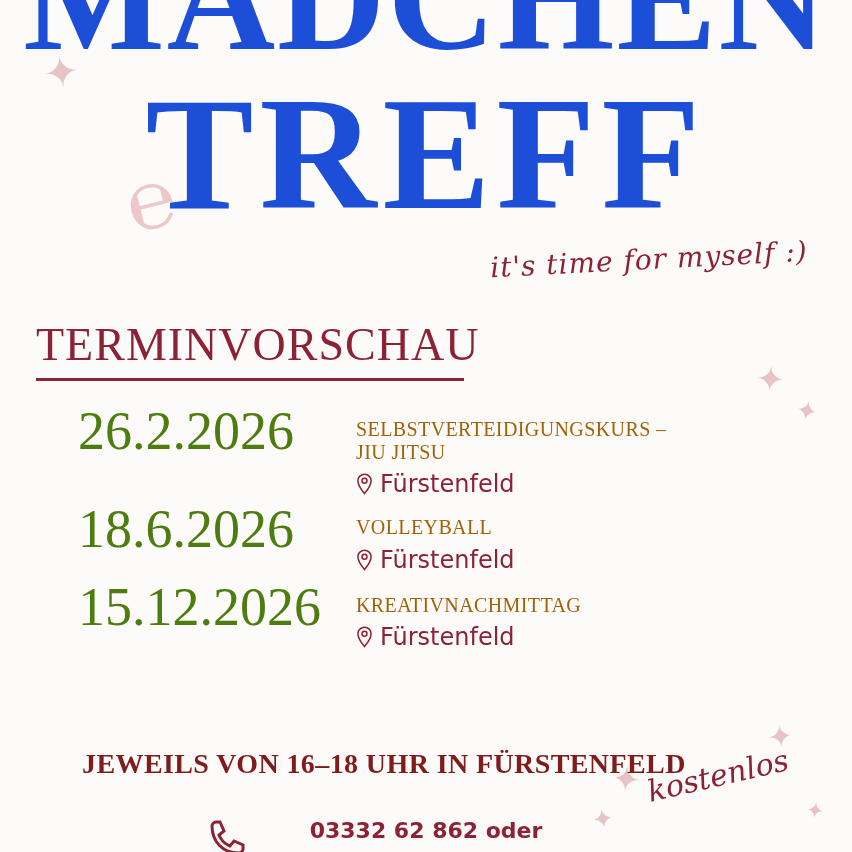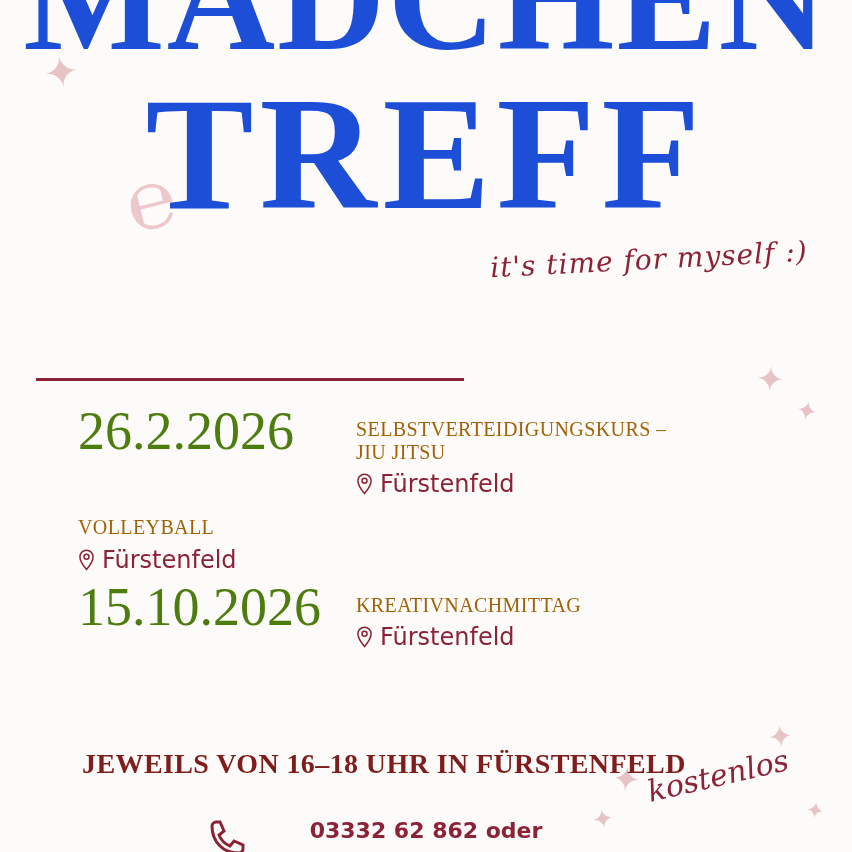"TERMINVORSCHAU" div.section-heading { html: none -> <div>TERMINVORSCHAU</div> }
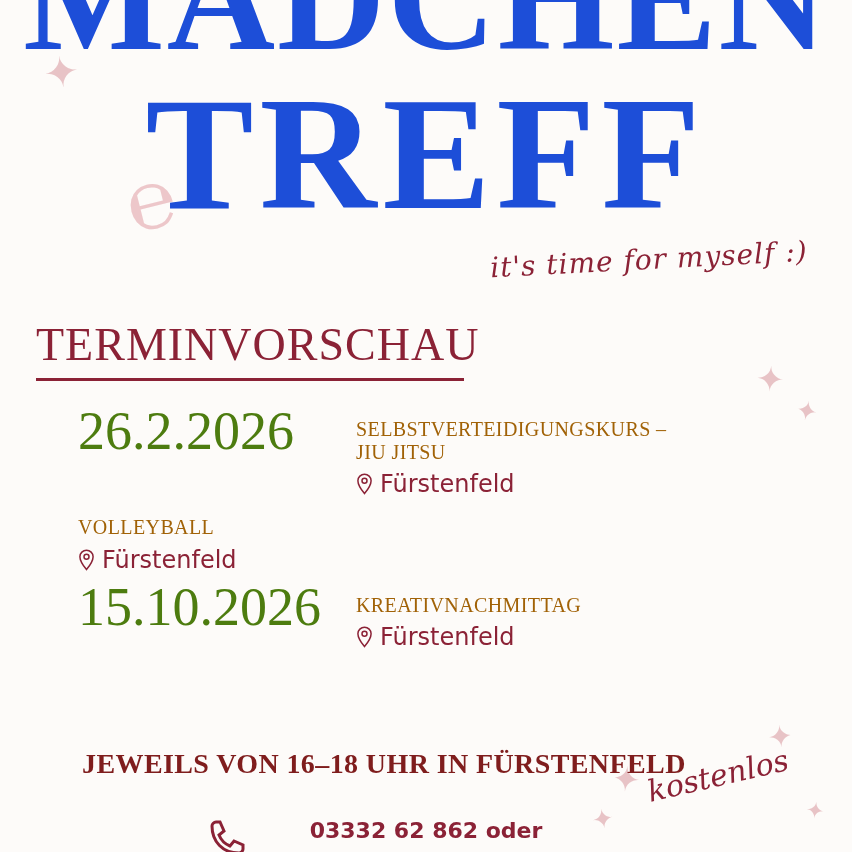"18.6.2026" div.date { html: none -> <div>18.6.2026</div> }
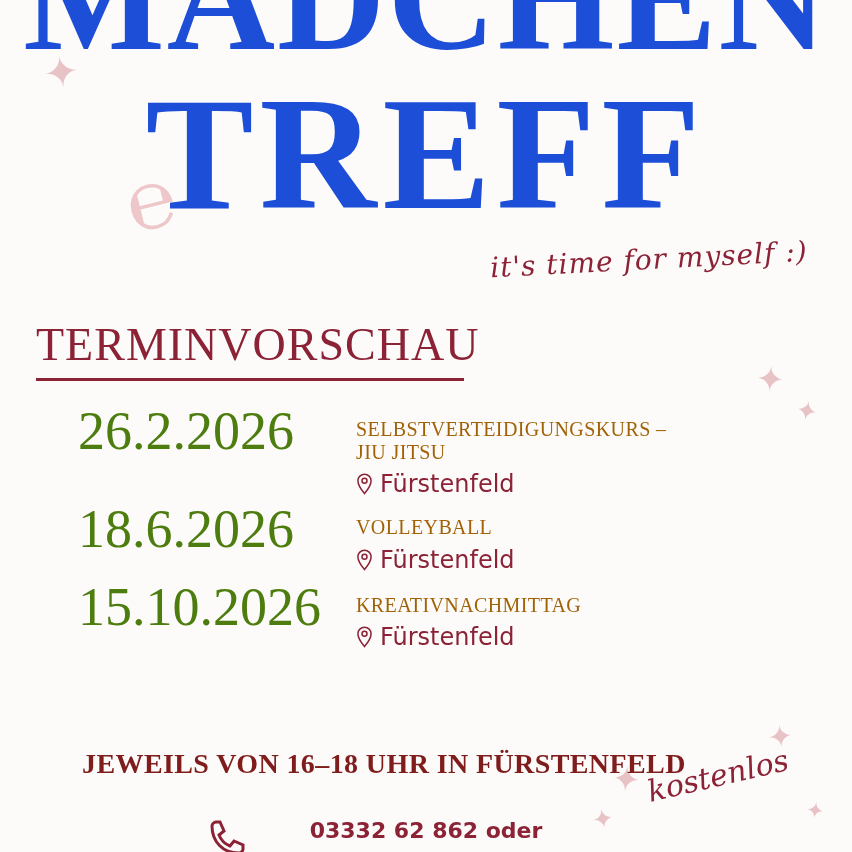"15.10.2026" div.date { text: 15.10.2026 -> 15.12.2026 }
